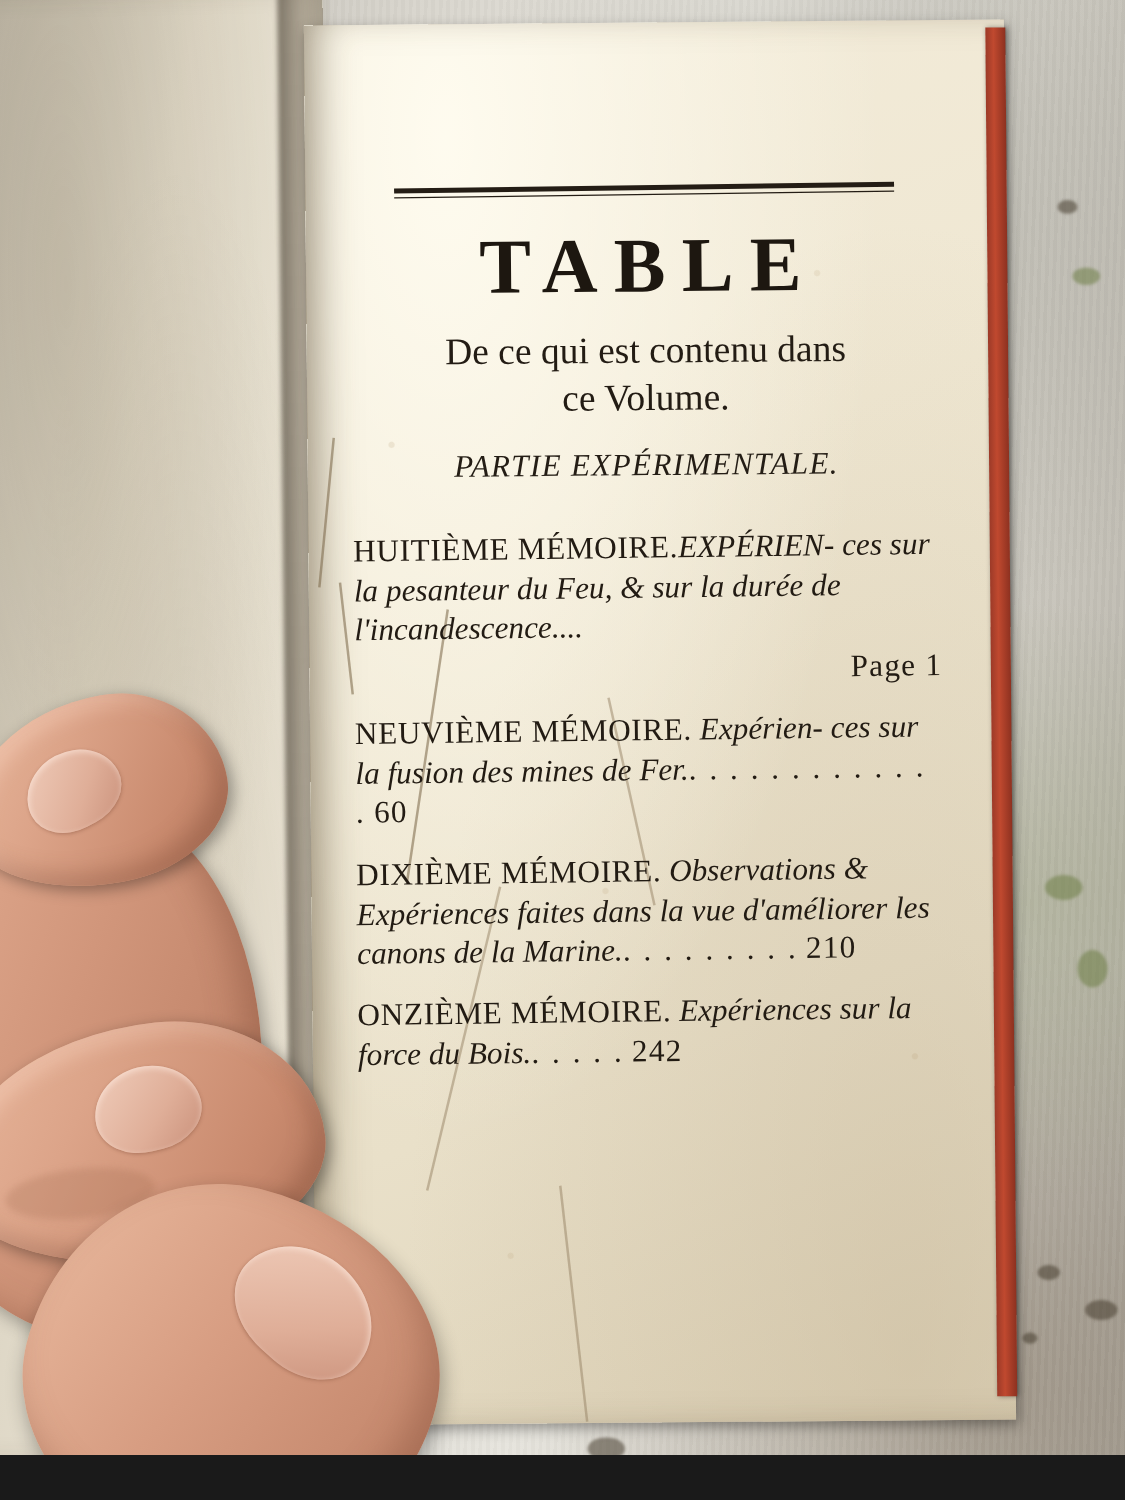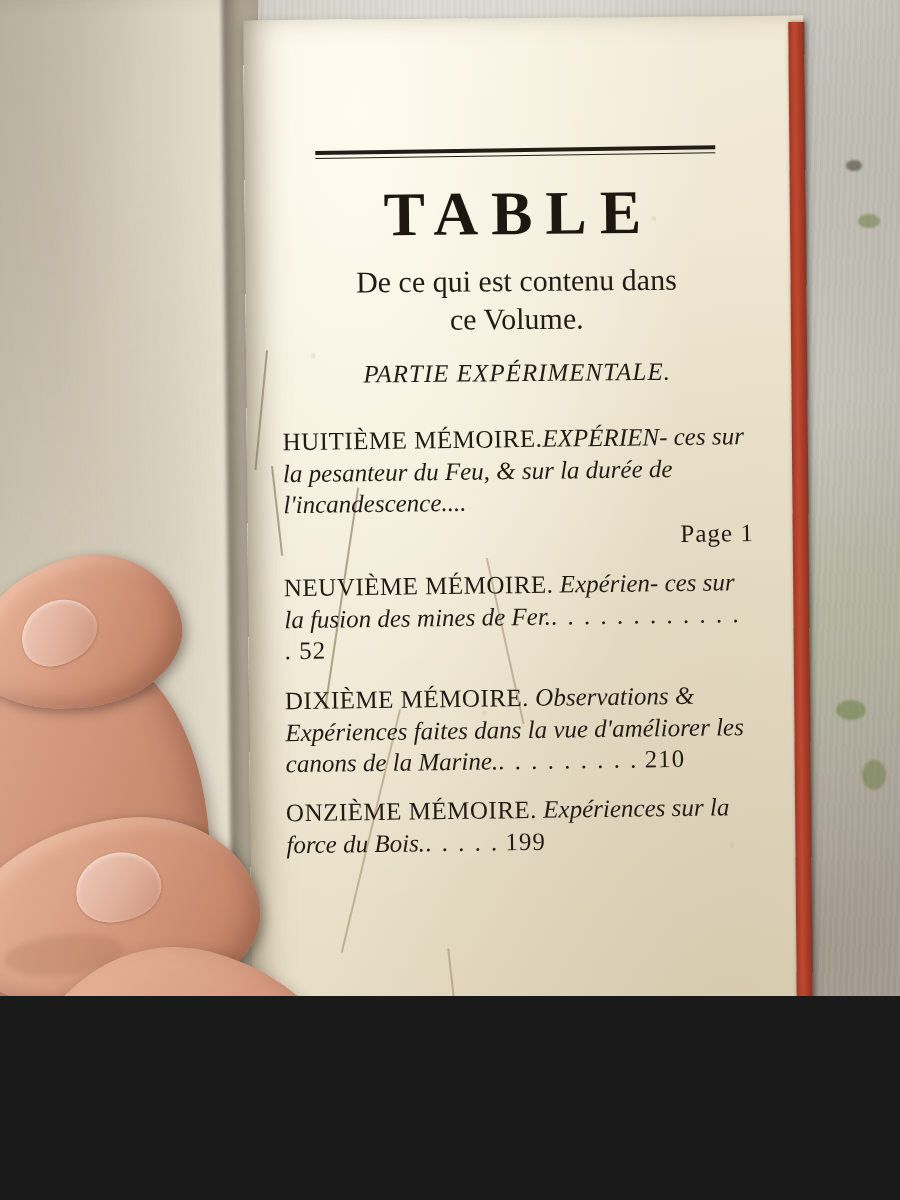"TABLE" #scene { height: 996px -> 1164px }
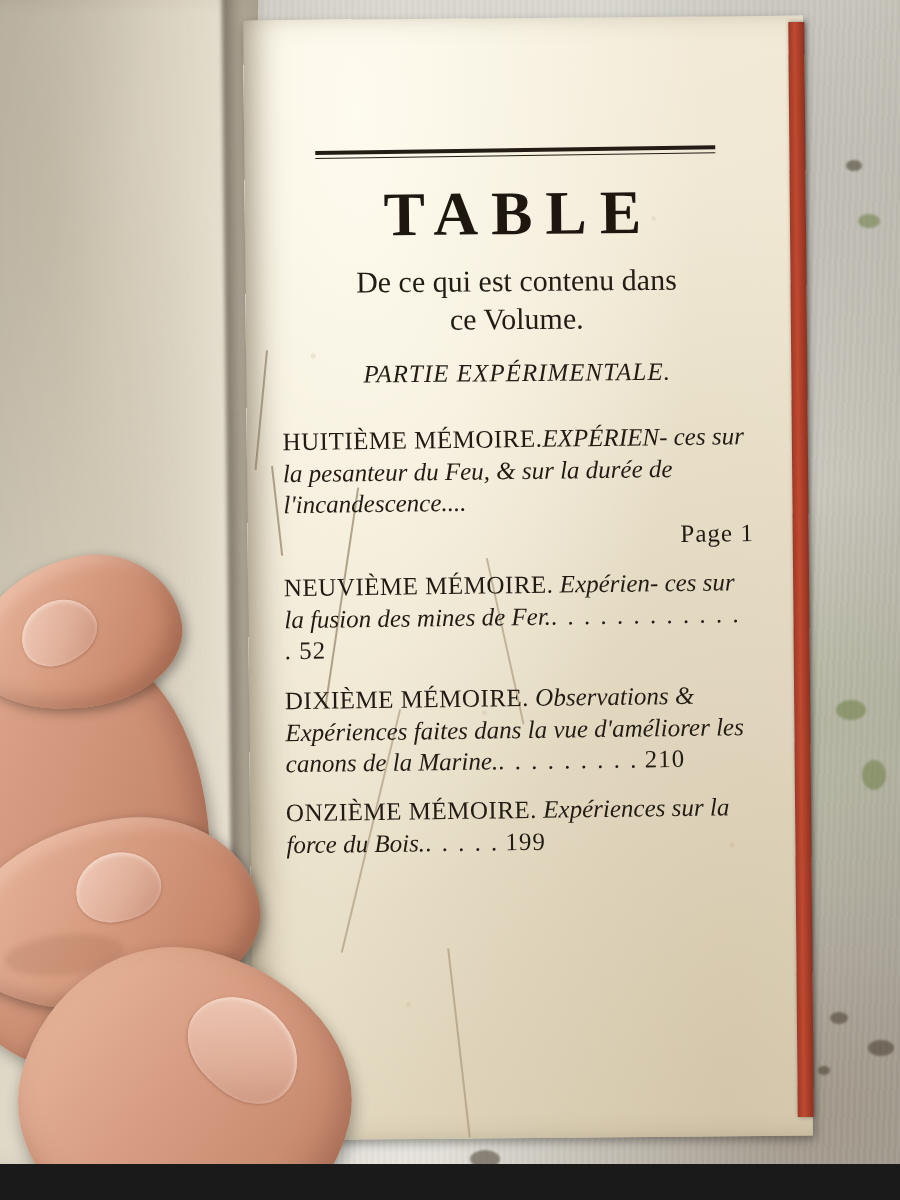"52" span.pageref { text: 52 -> 60 }
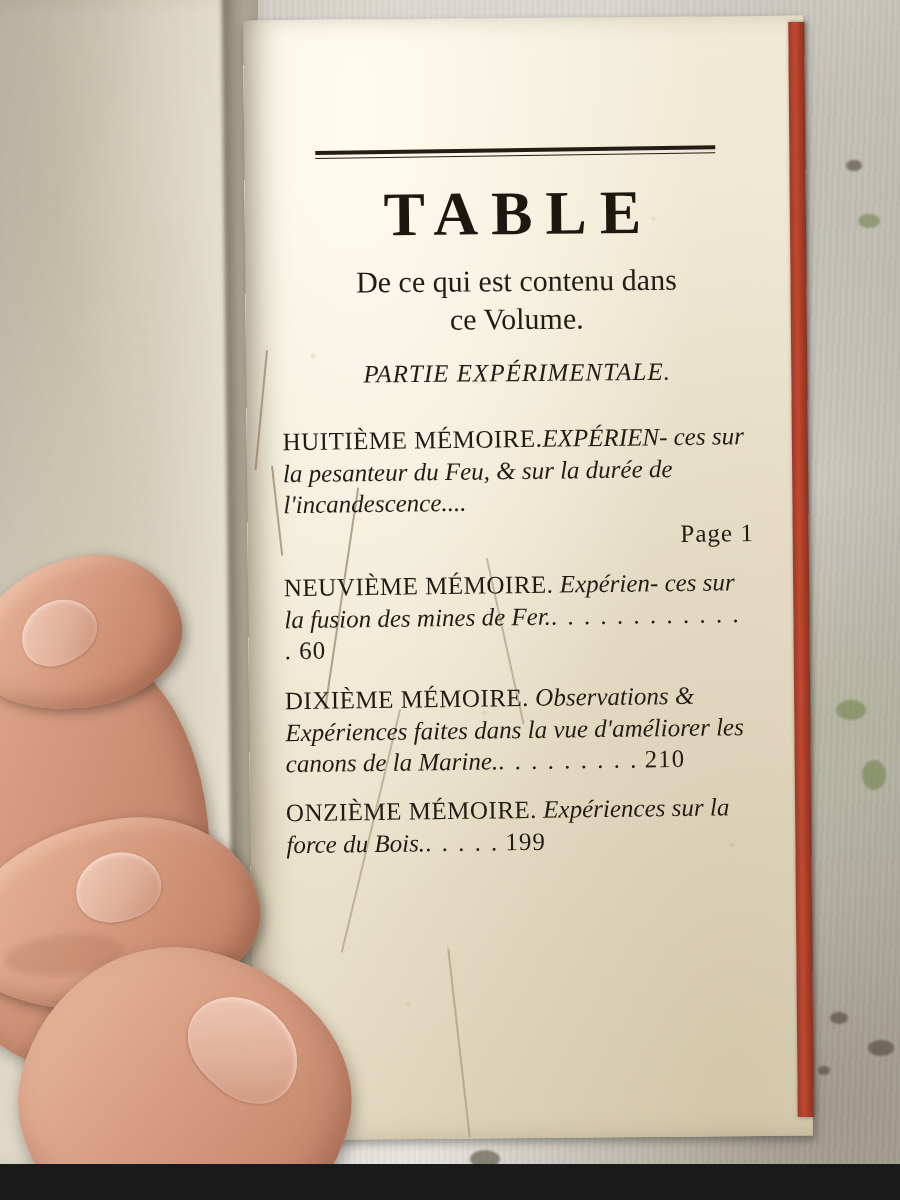"199" span.pageref { text: 199 -> 242 }
